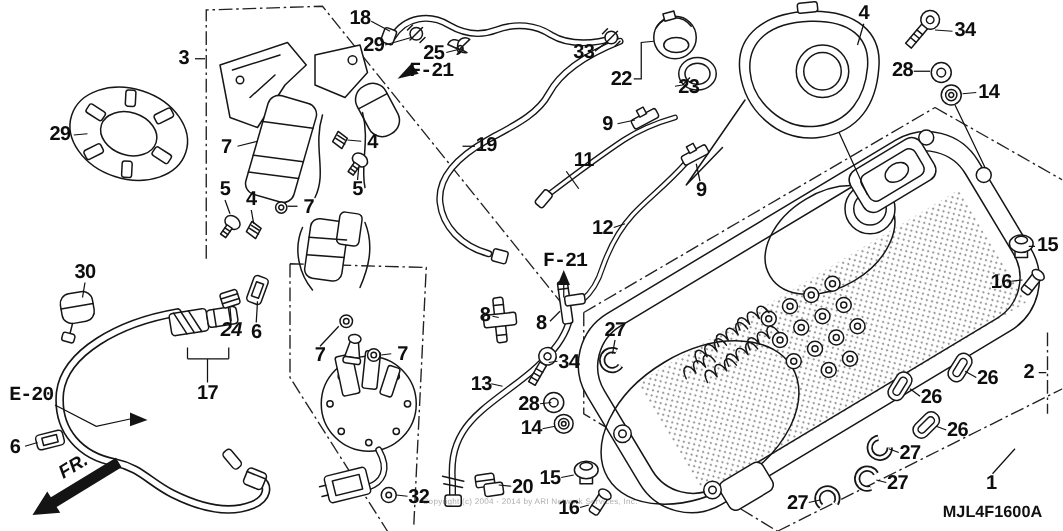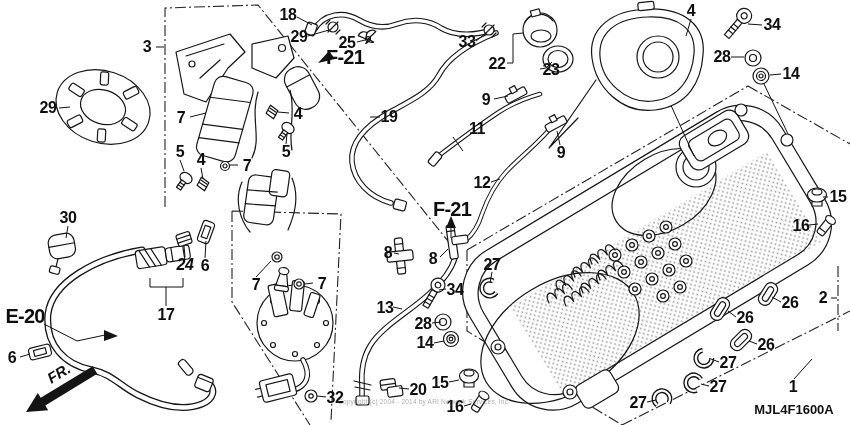"F-21" .plabel.ref { font-family: none -> Liberation Mono, monospace; font-size: 20px -> 16px }
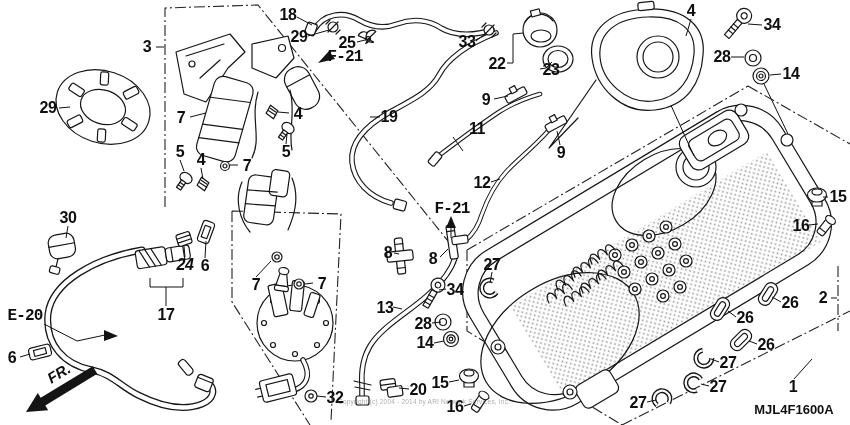"11" div.plabel { left: 477px -> 467px }
